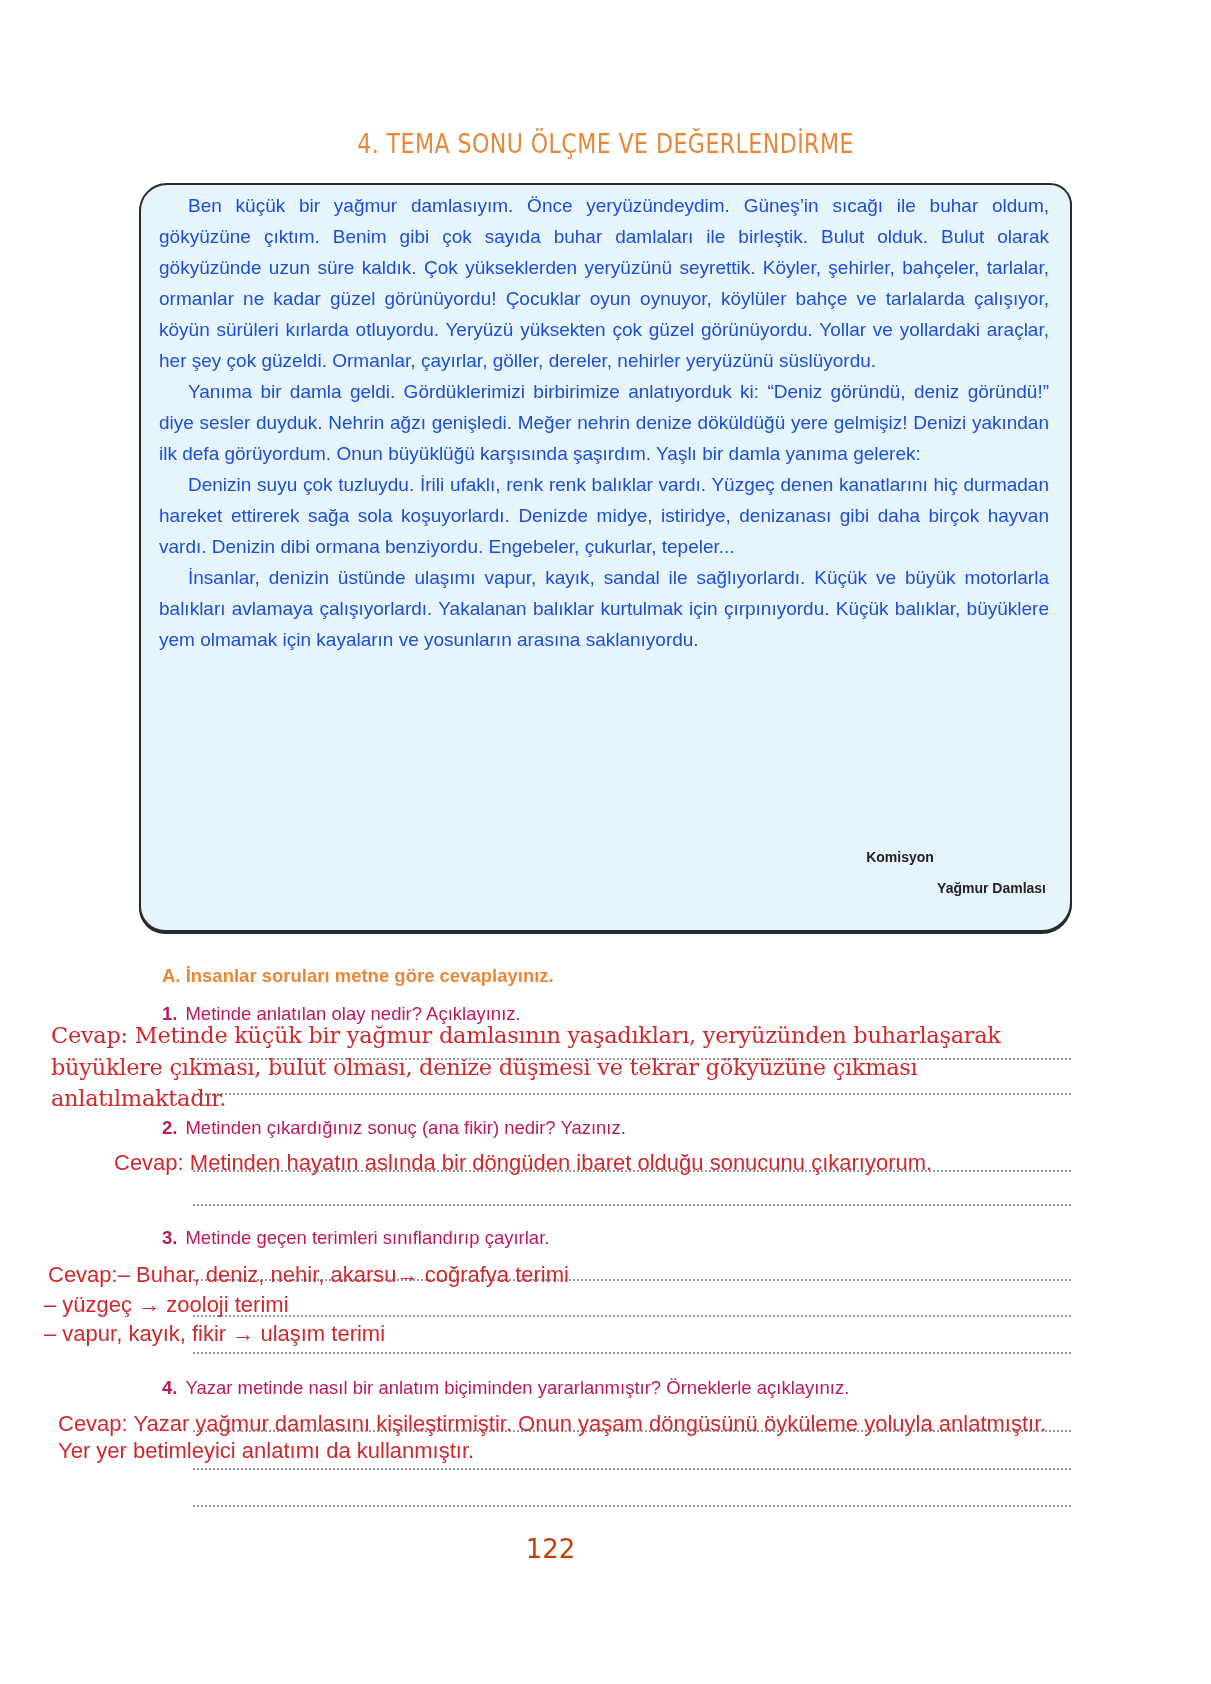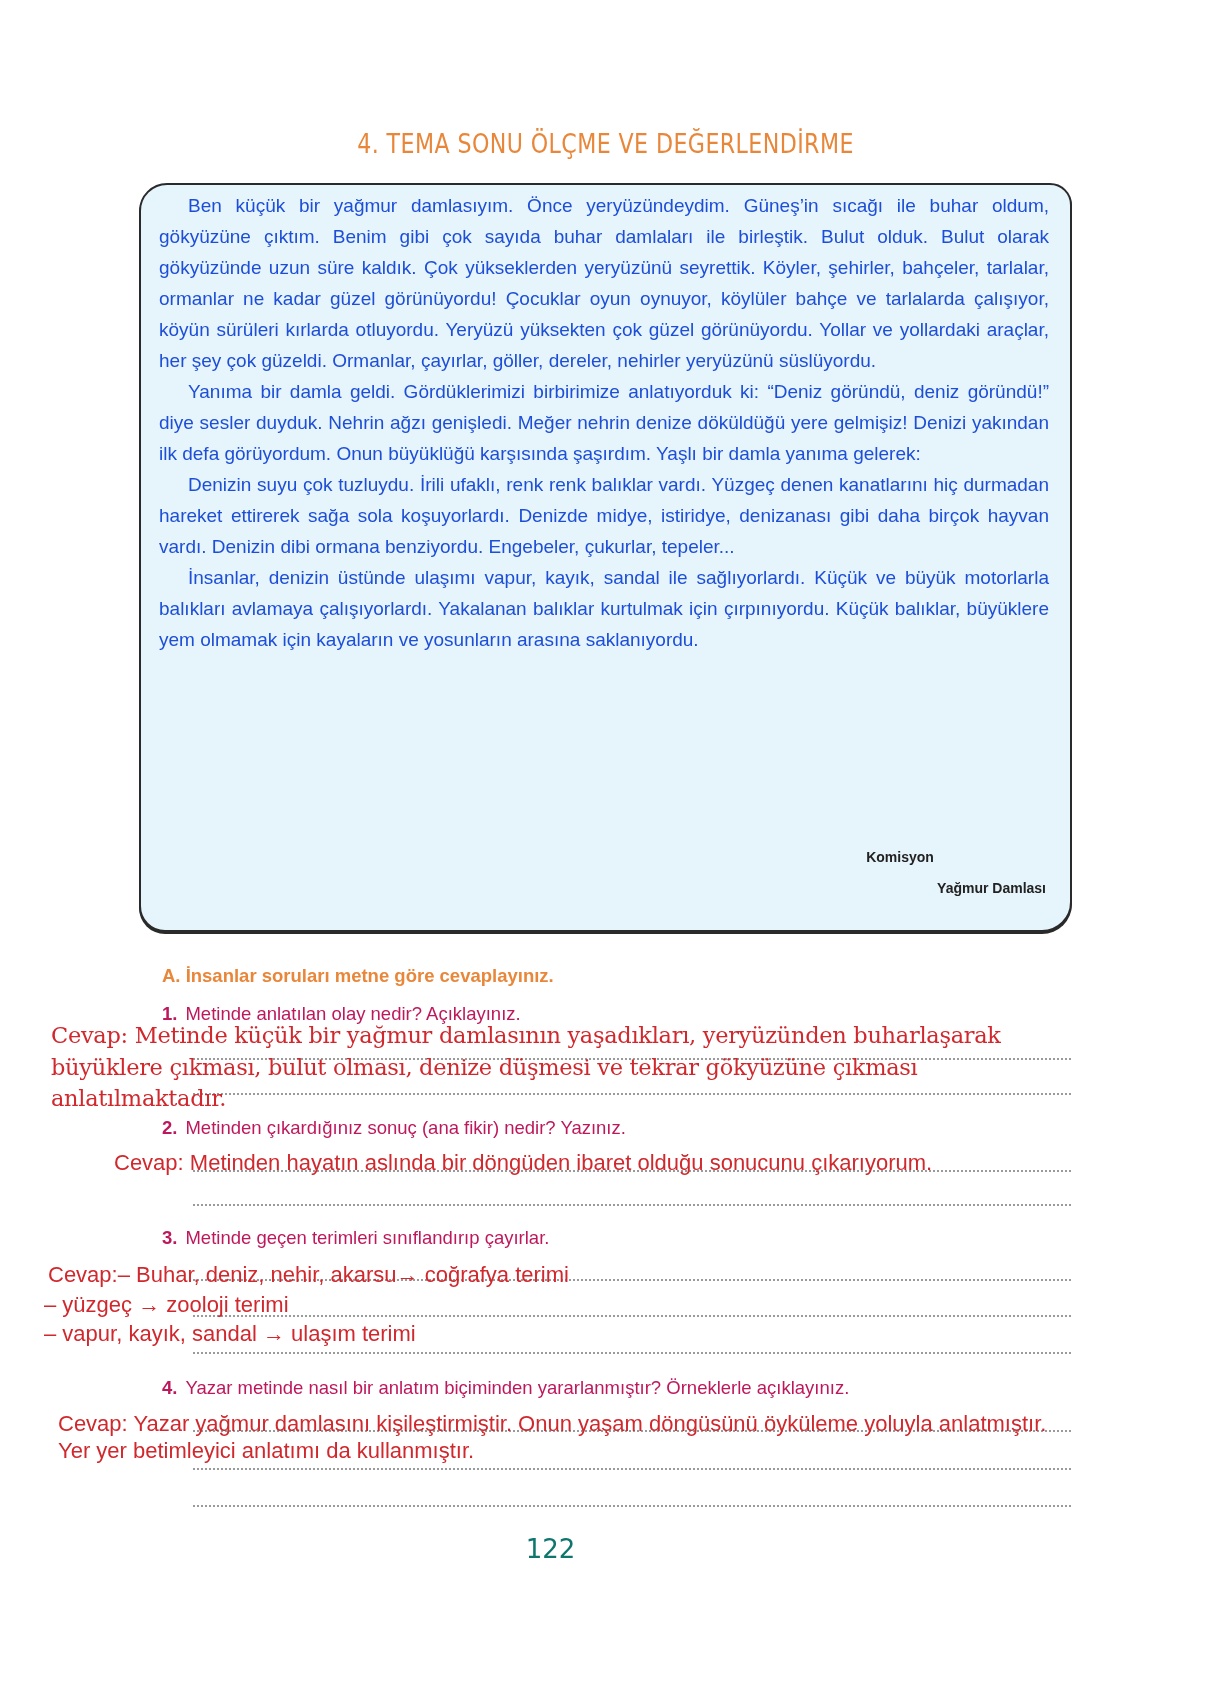"– vapur, kayık, sandal →" div.abs { text: sandal -> fikir }
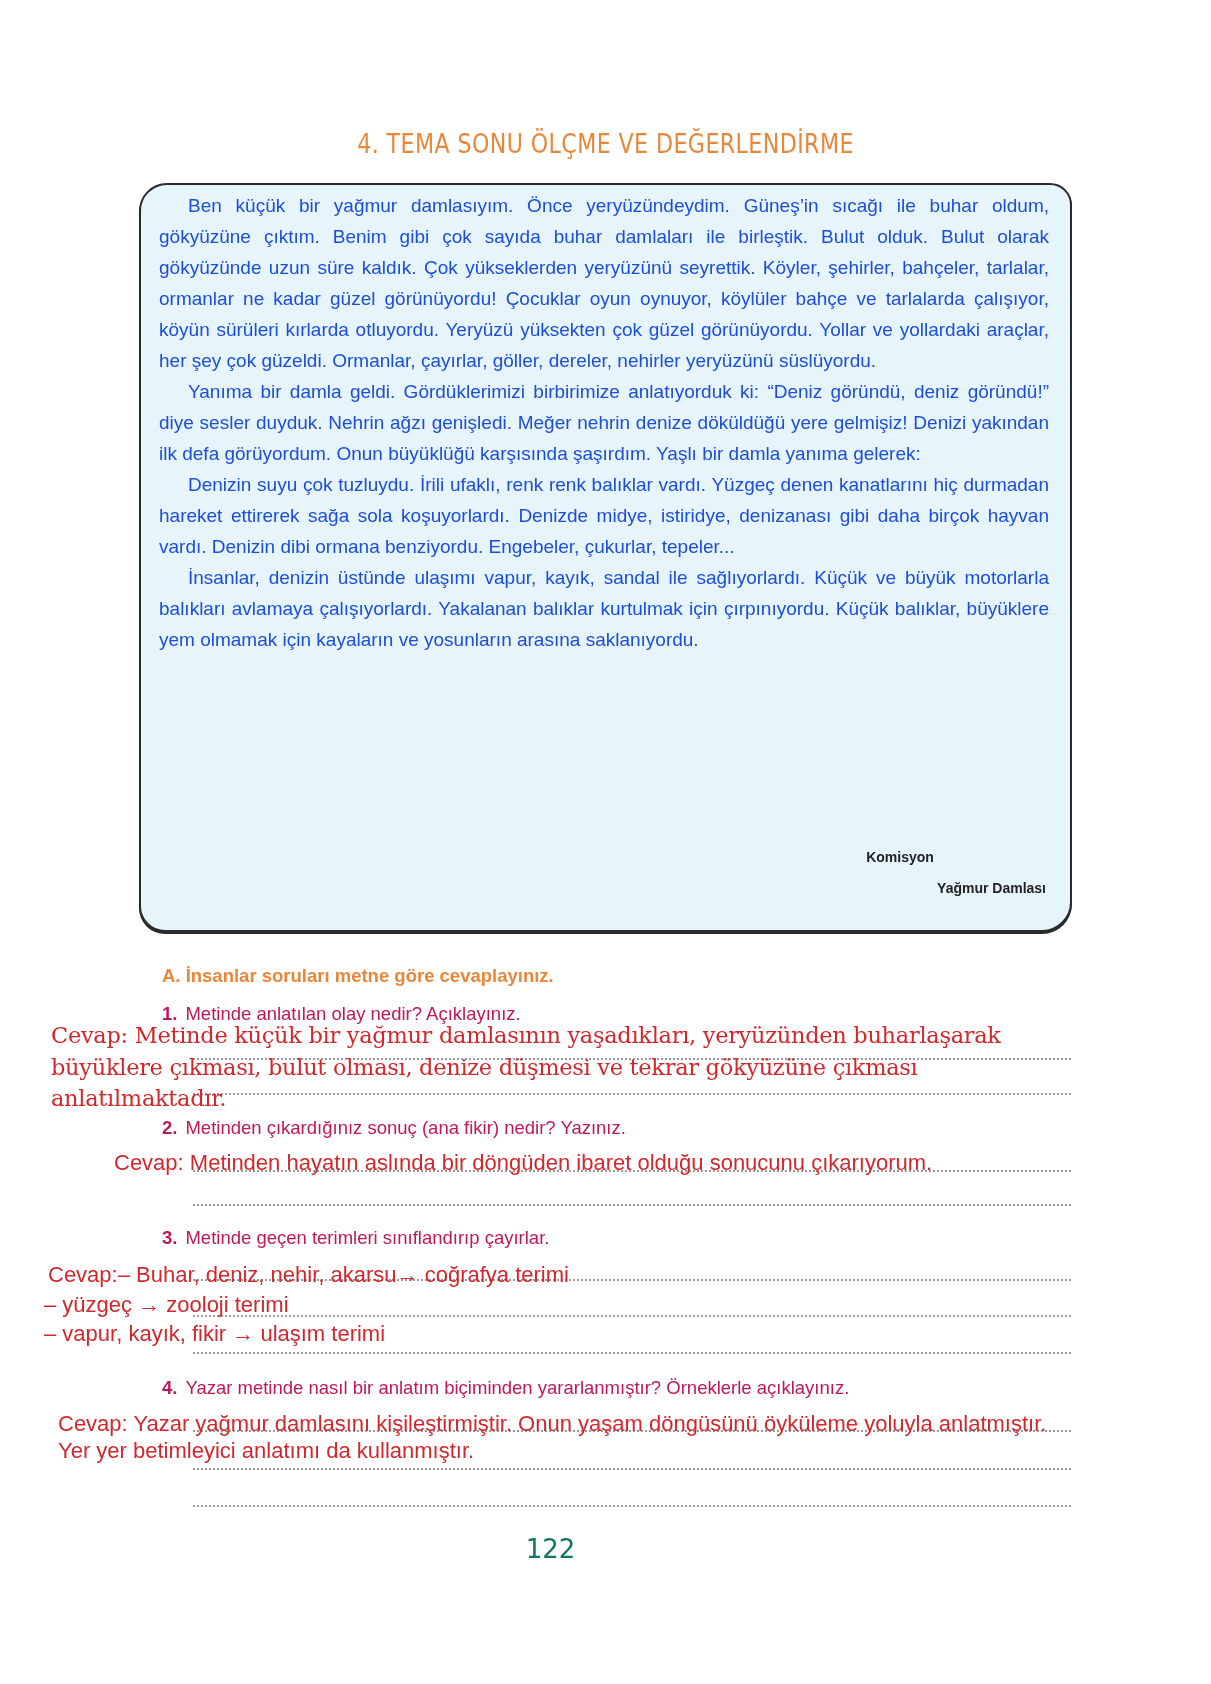"122" .page-num { color: #0f766e -> #c2410c }
